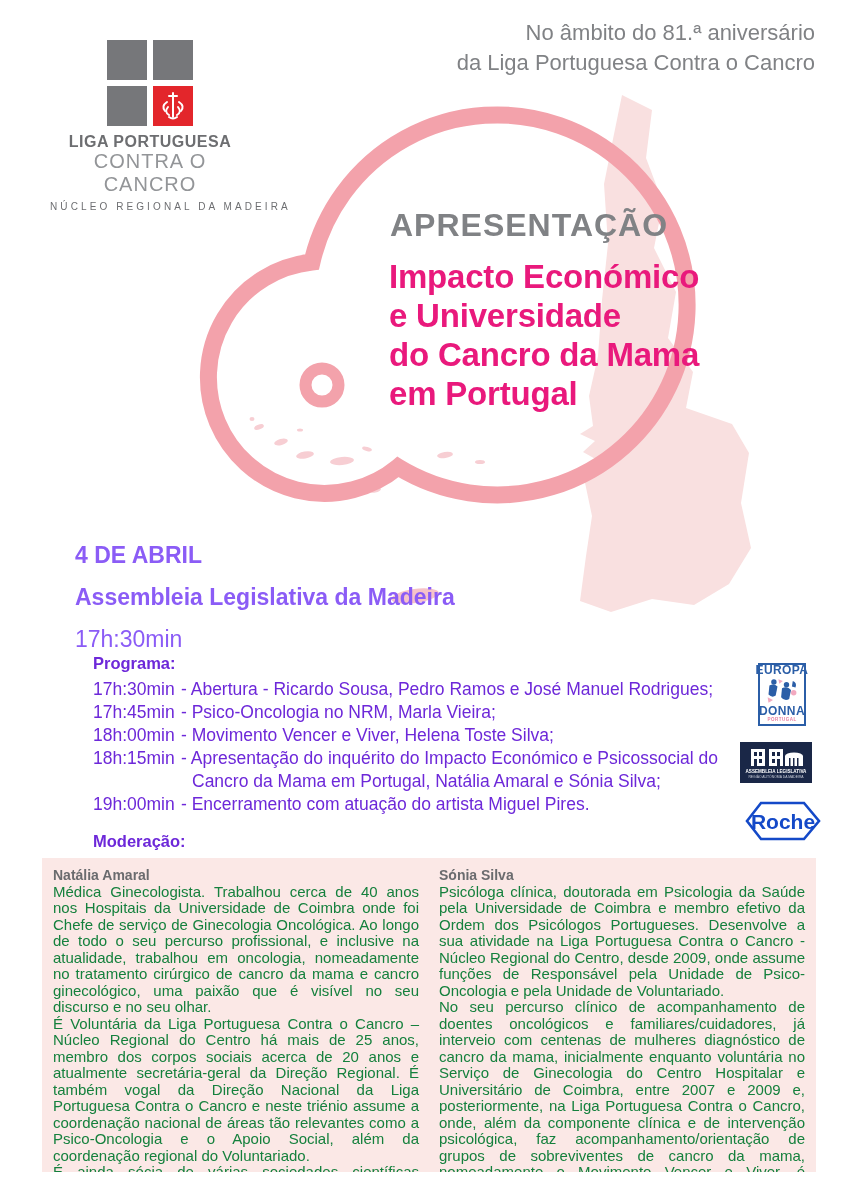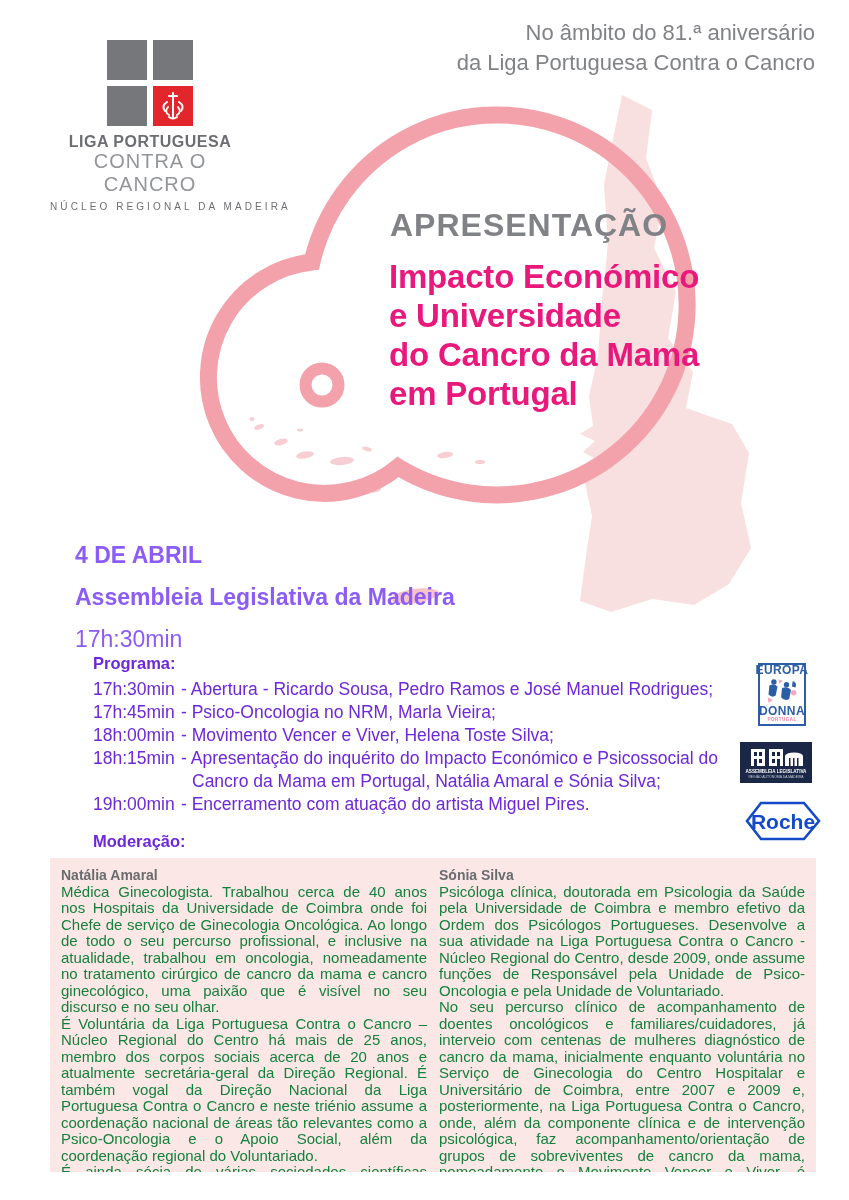"Natália Amaral" .bio.left { left: 50px -> 42px }
